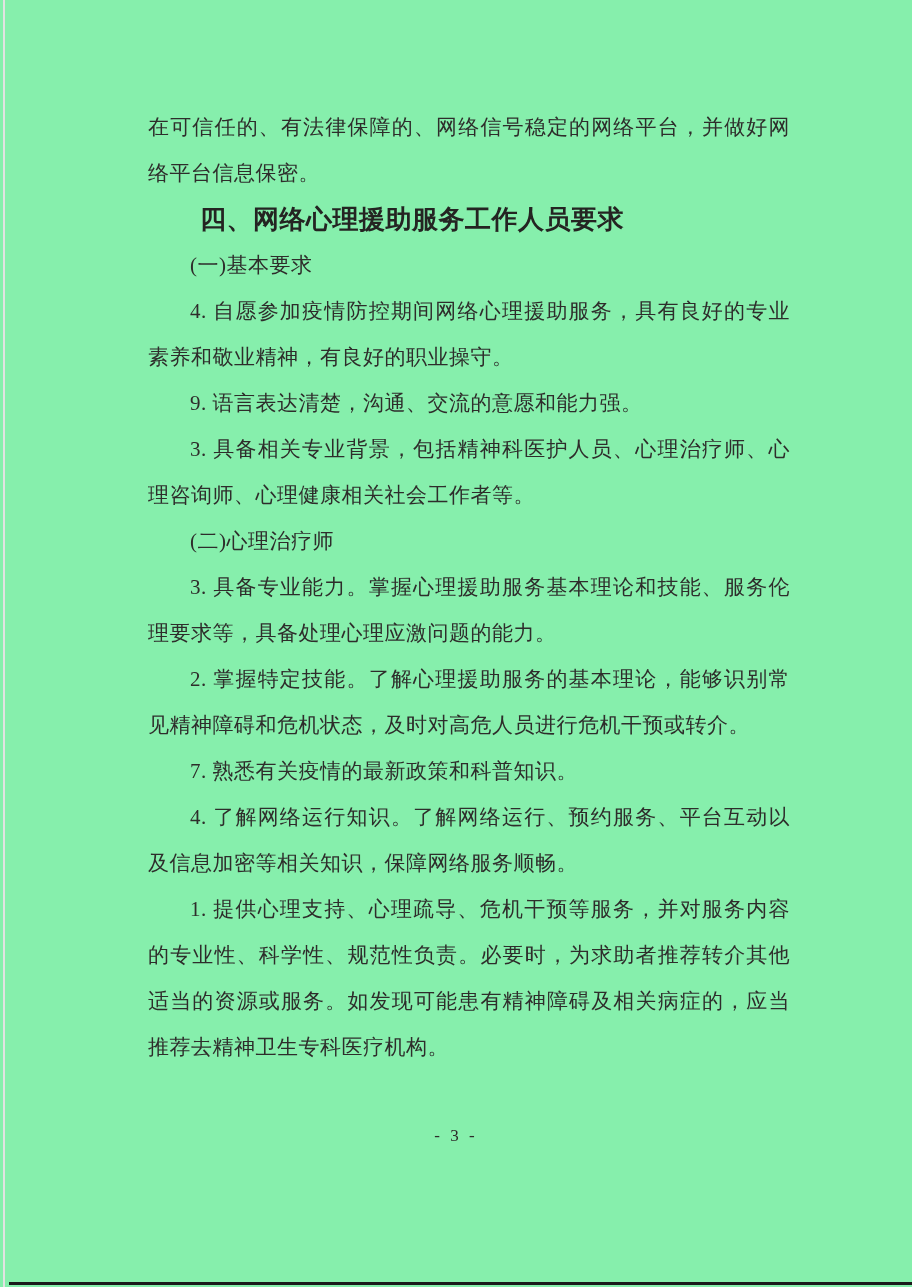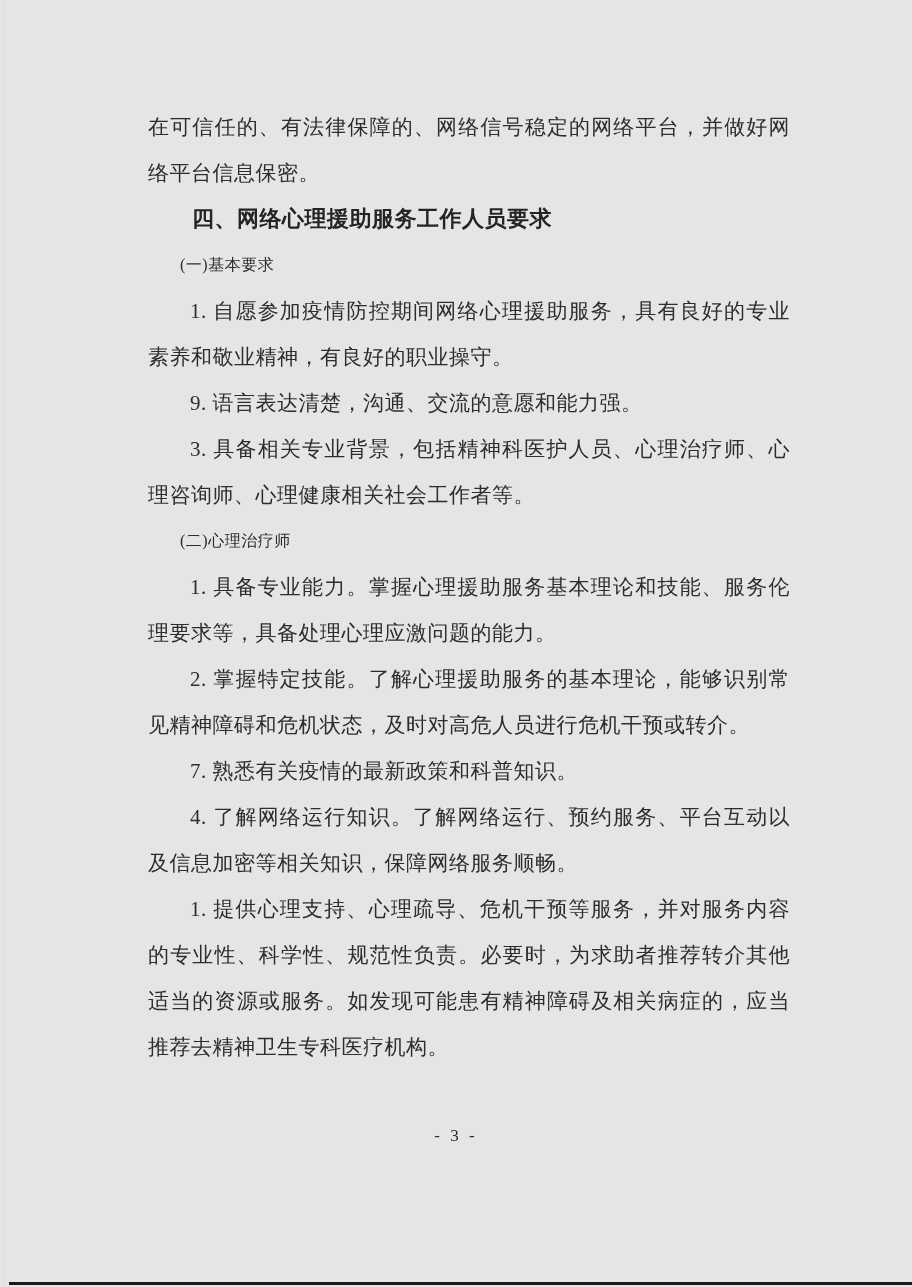"在可信任的、有法律保障的、网络信号稳定的网络平台，并做好网络平台信息保密。" .page { background: #e5e5e5 -> #86efac }
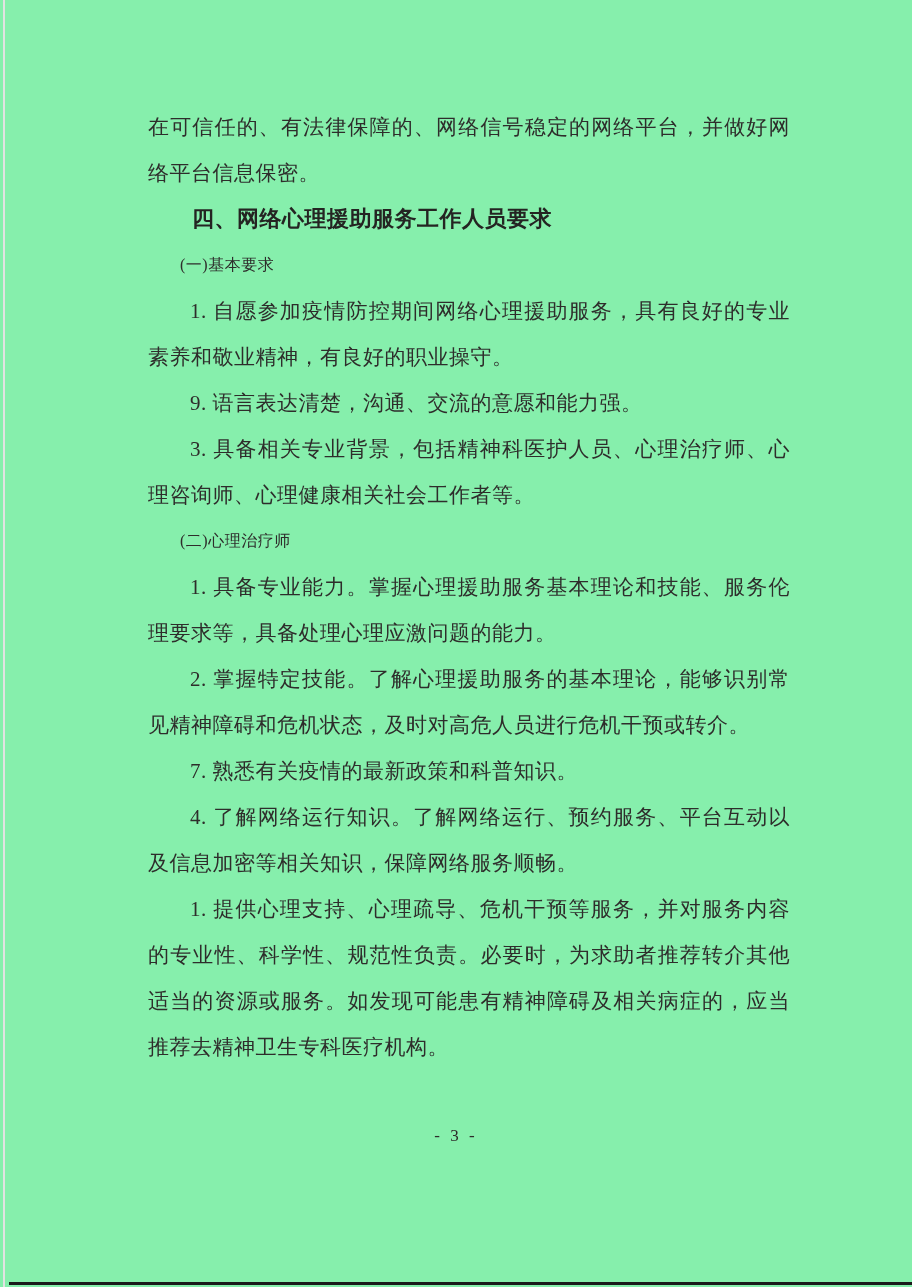"四、网络心理援助服务工作人员要求" p.heading { font-size: 22px -> 26px }
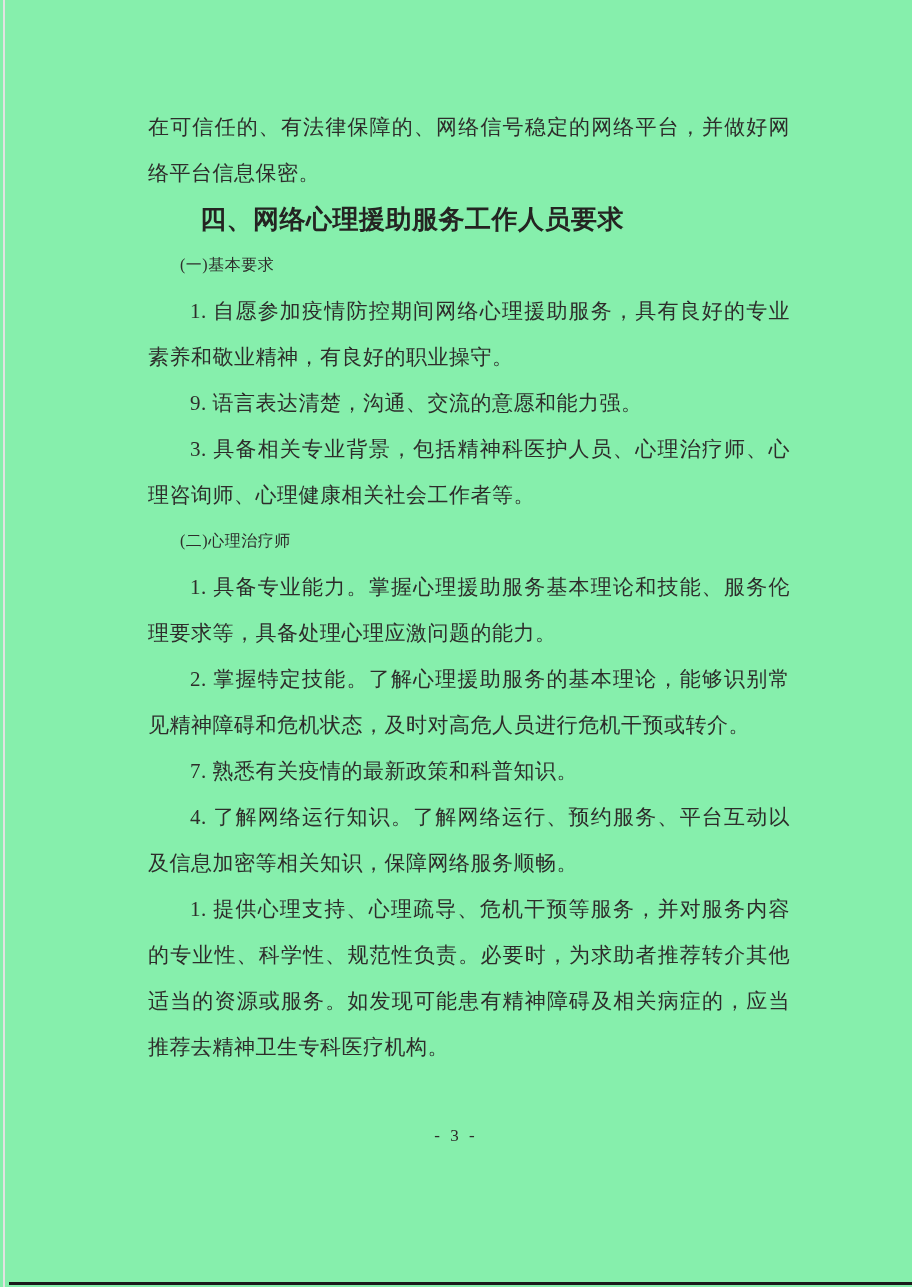"(一)基本要求" p.subheading { font-size: 16px -> 21px }
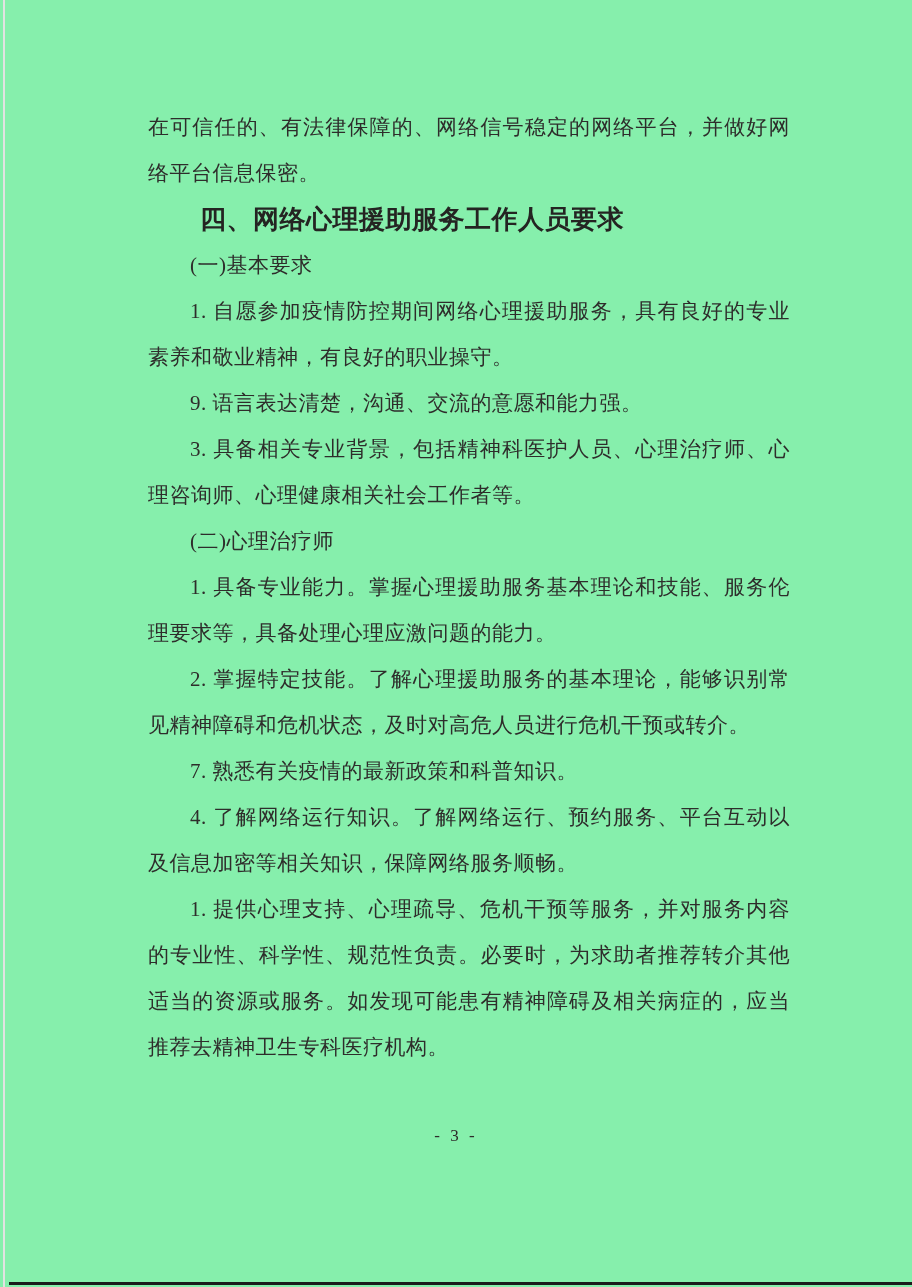"1. 自愿参加疫情防控期间网络心理援助服务，具有良好的专业素养和敬业精神，有良好的职业操守。" p.body { text: 1 -> 4 }
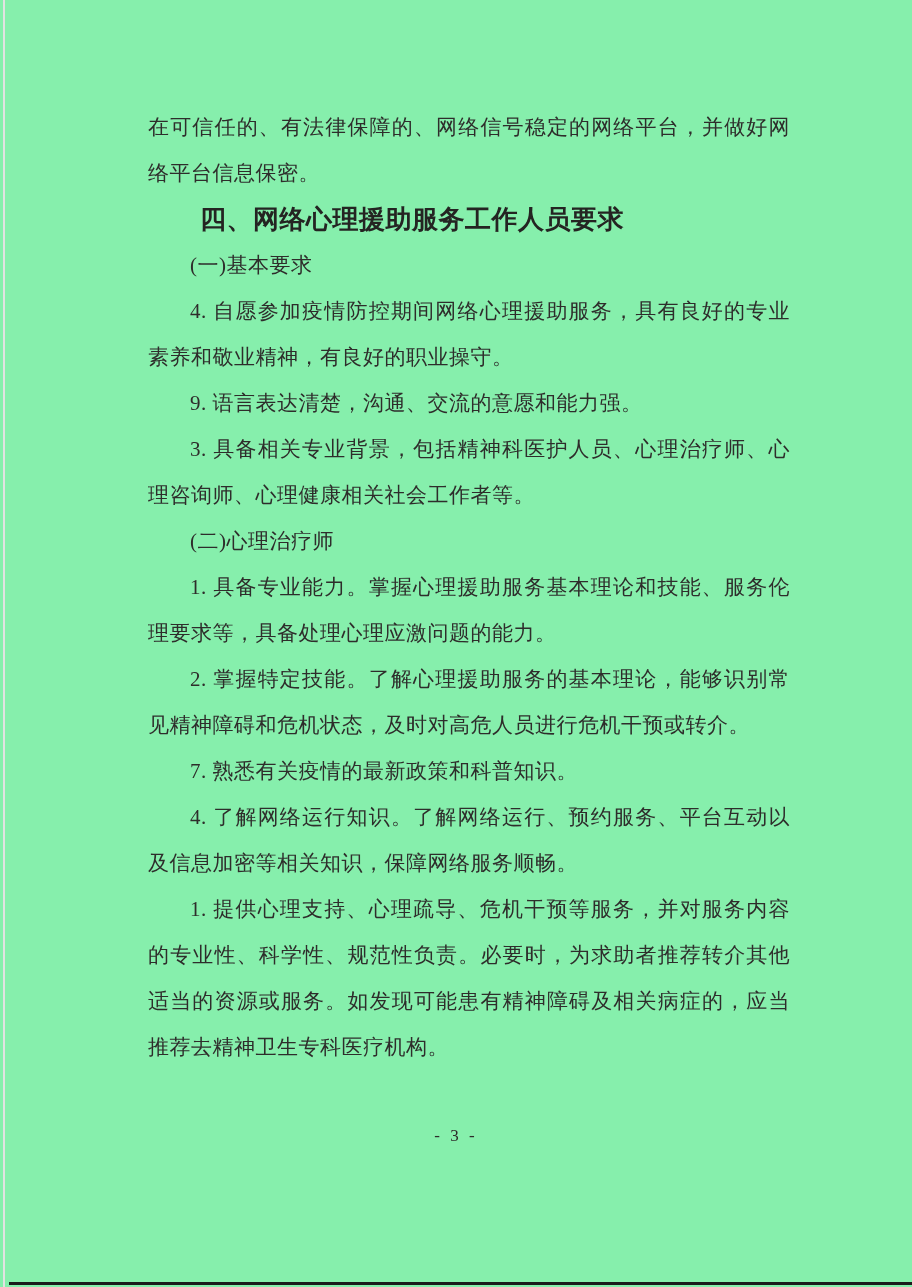"1. 具备专业能力。掌握心理援助服务基本理论和技能、服务伦理要求等，具备处理心理应激问题的能力。" p.body { text: 1 -> 3 }
